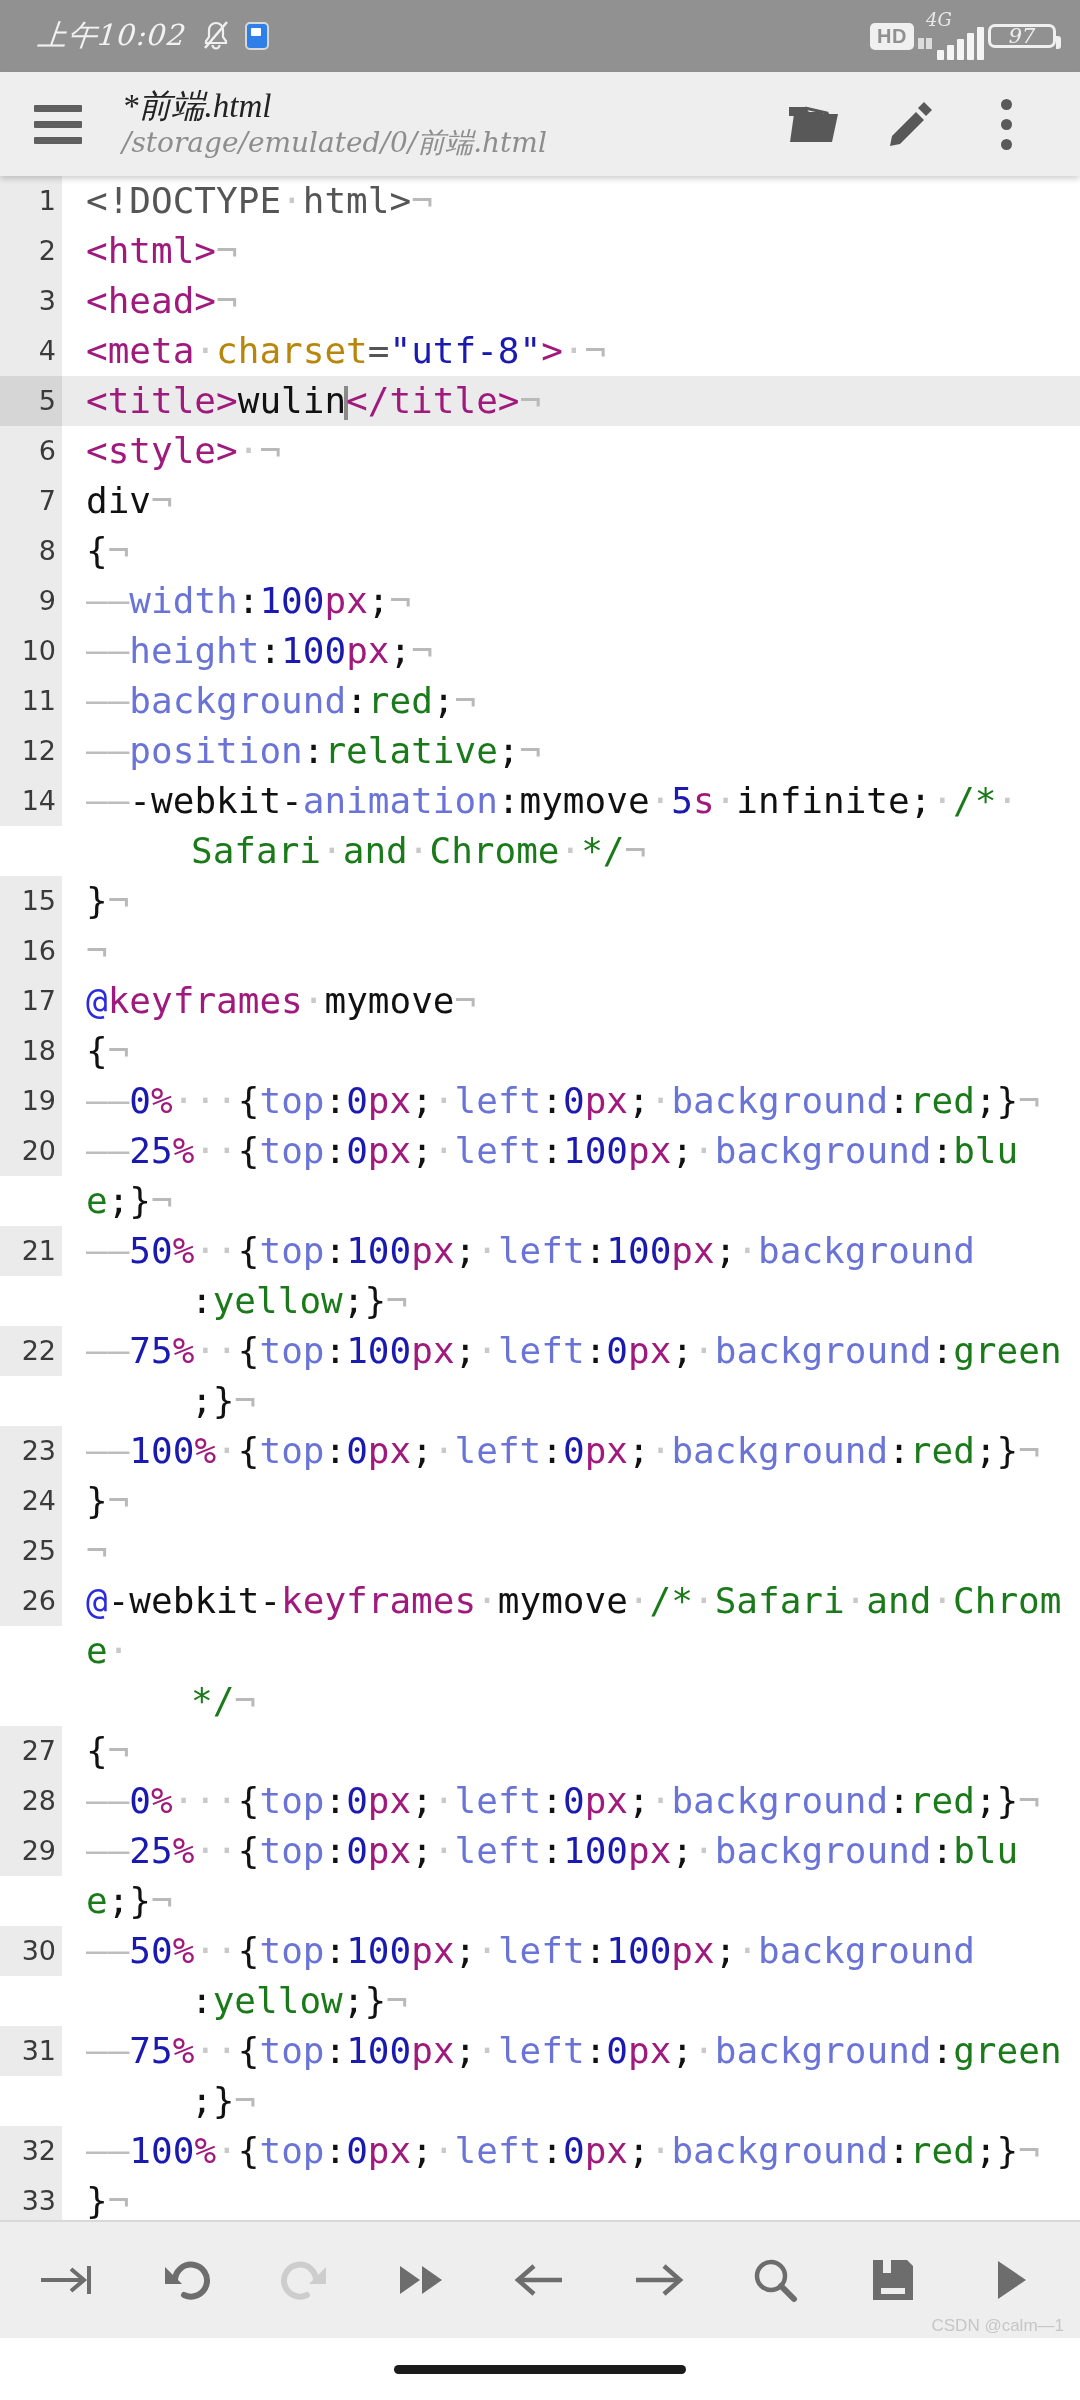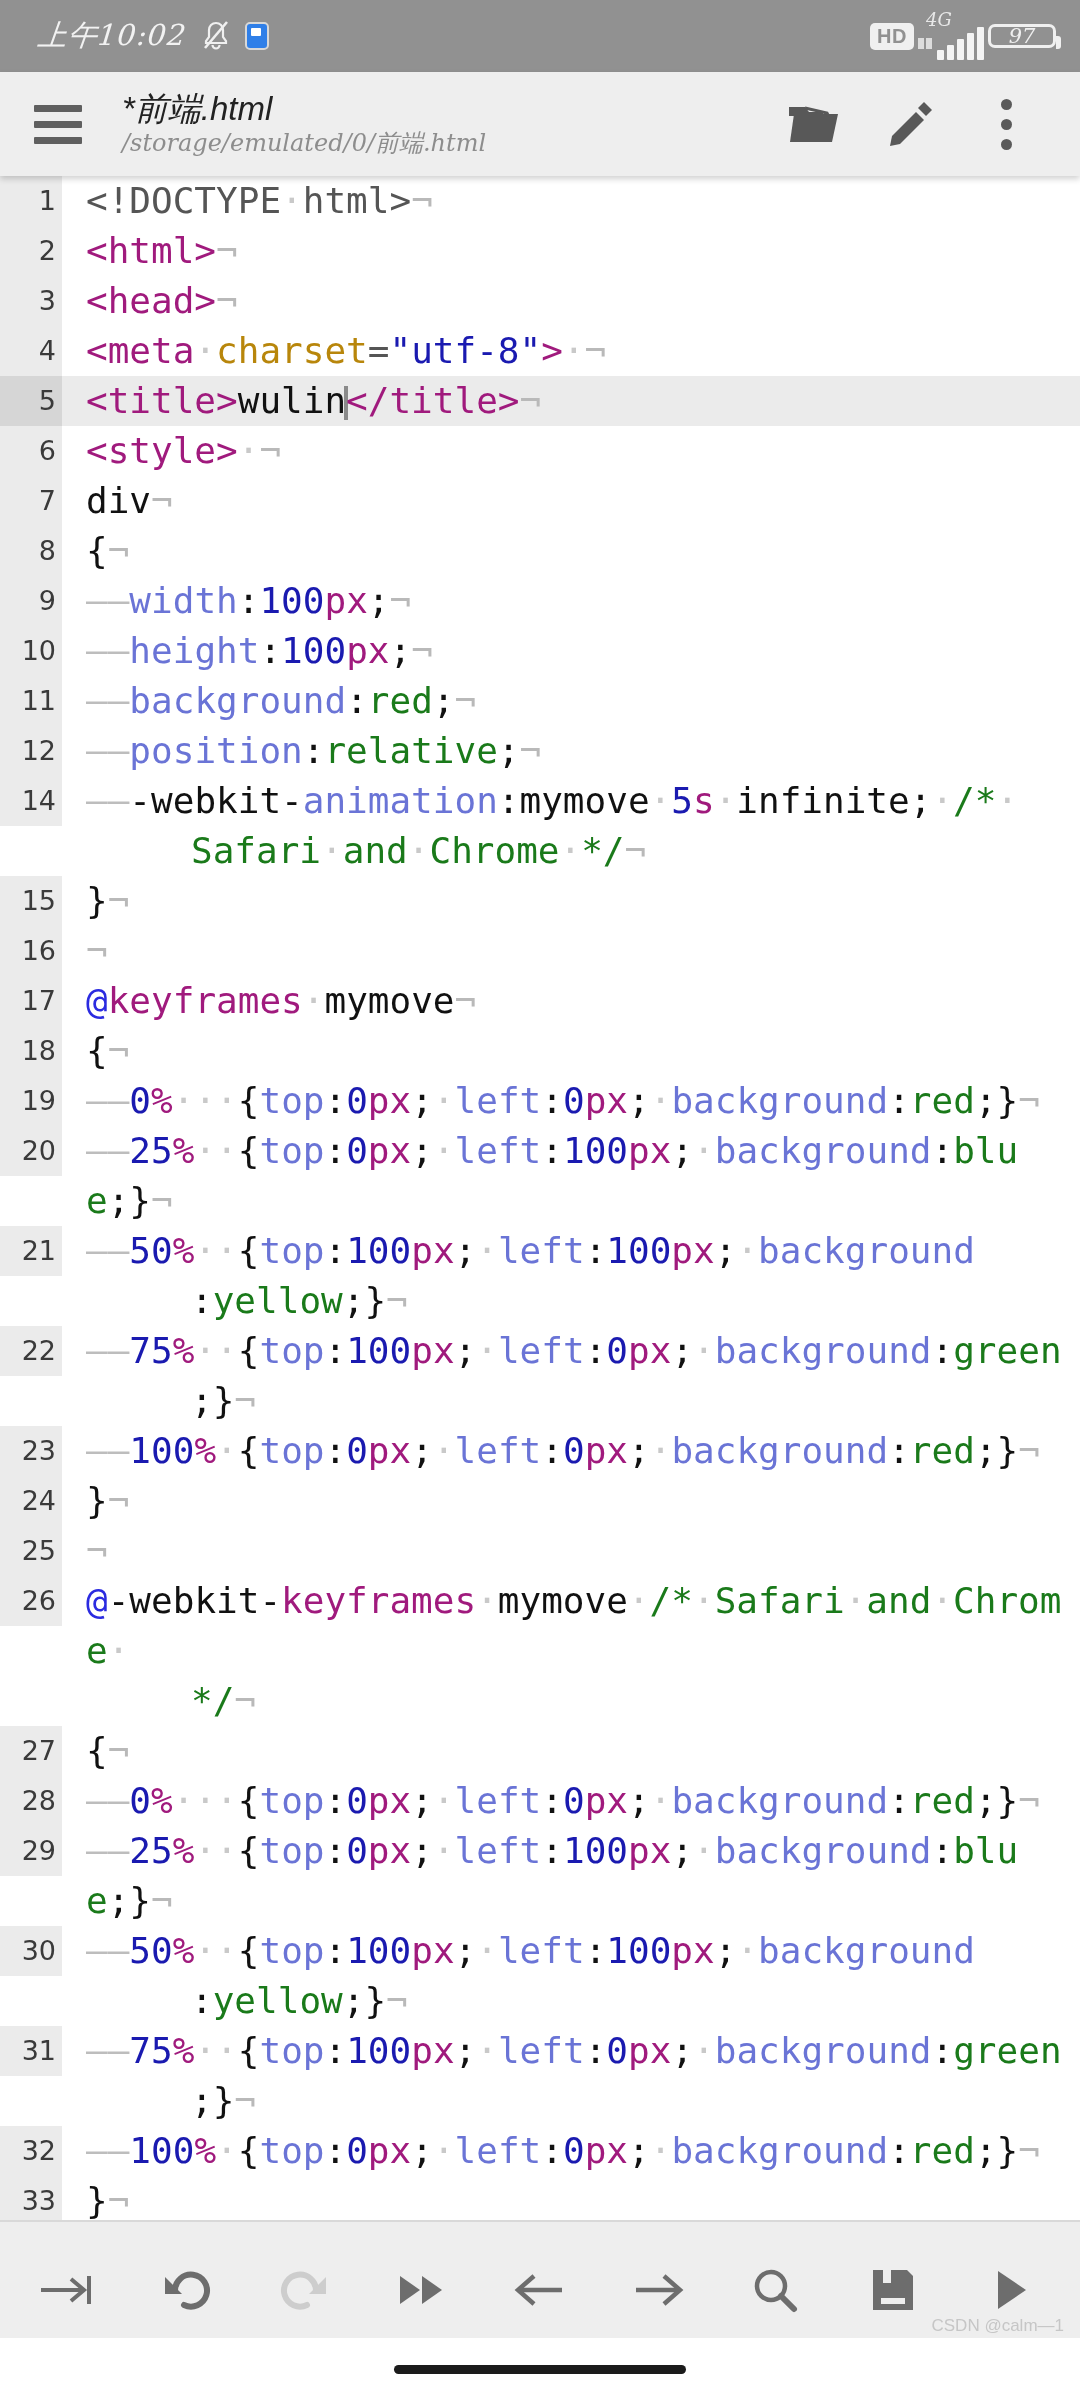"*前端.html" .title-main { font-family: Liberation Sans, sans-serif -> Liberation Serif, serif }
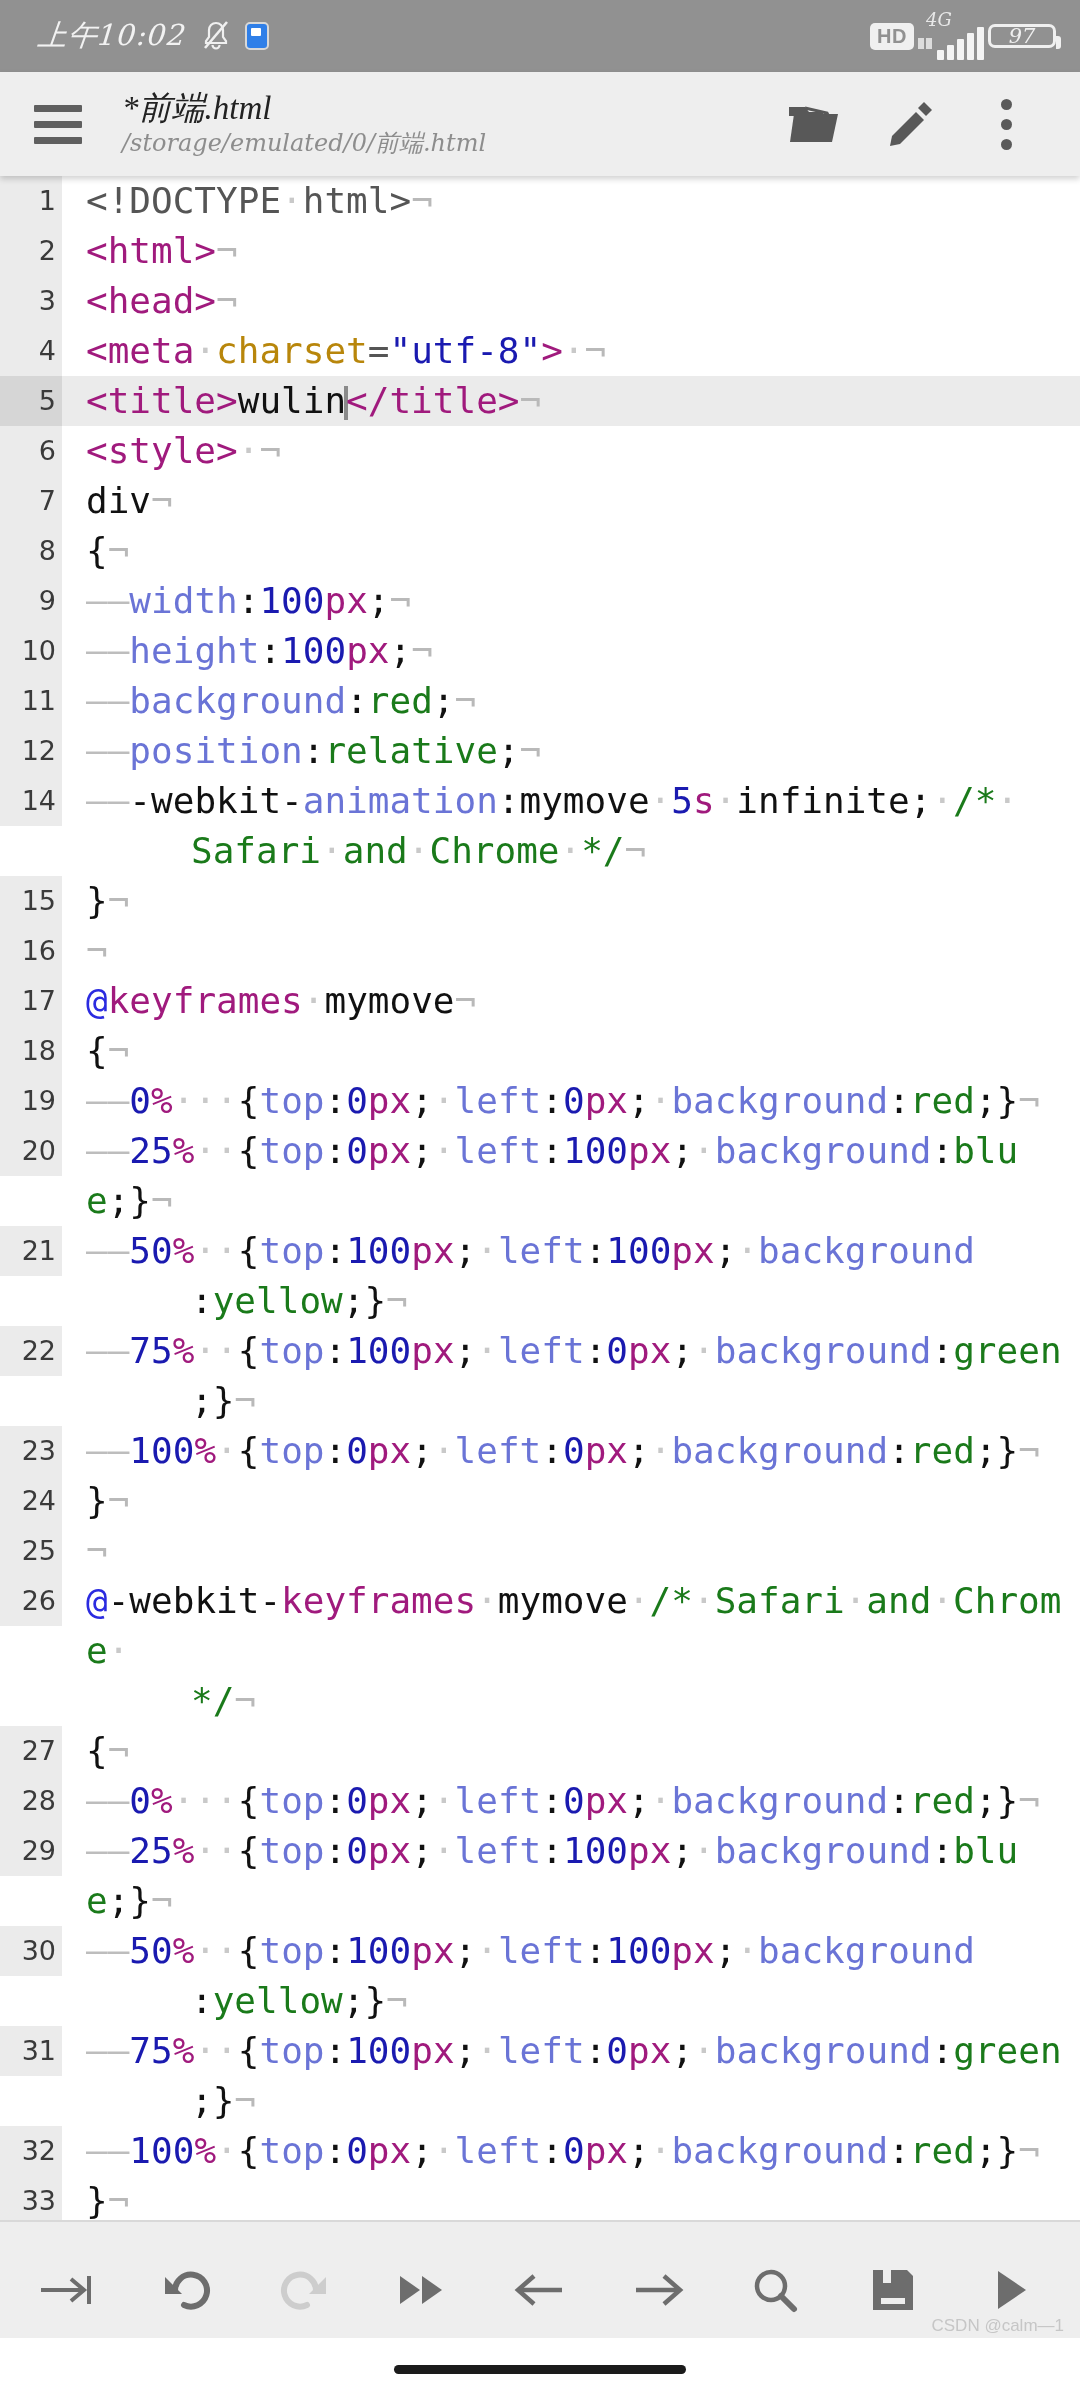"/storage/emulated/0/前端.html" .title-path { font-size: 24px -> 28px }
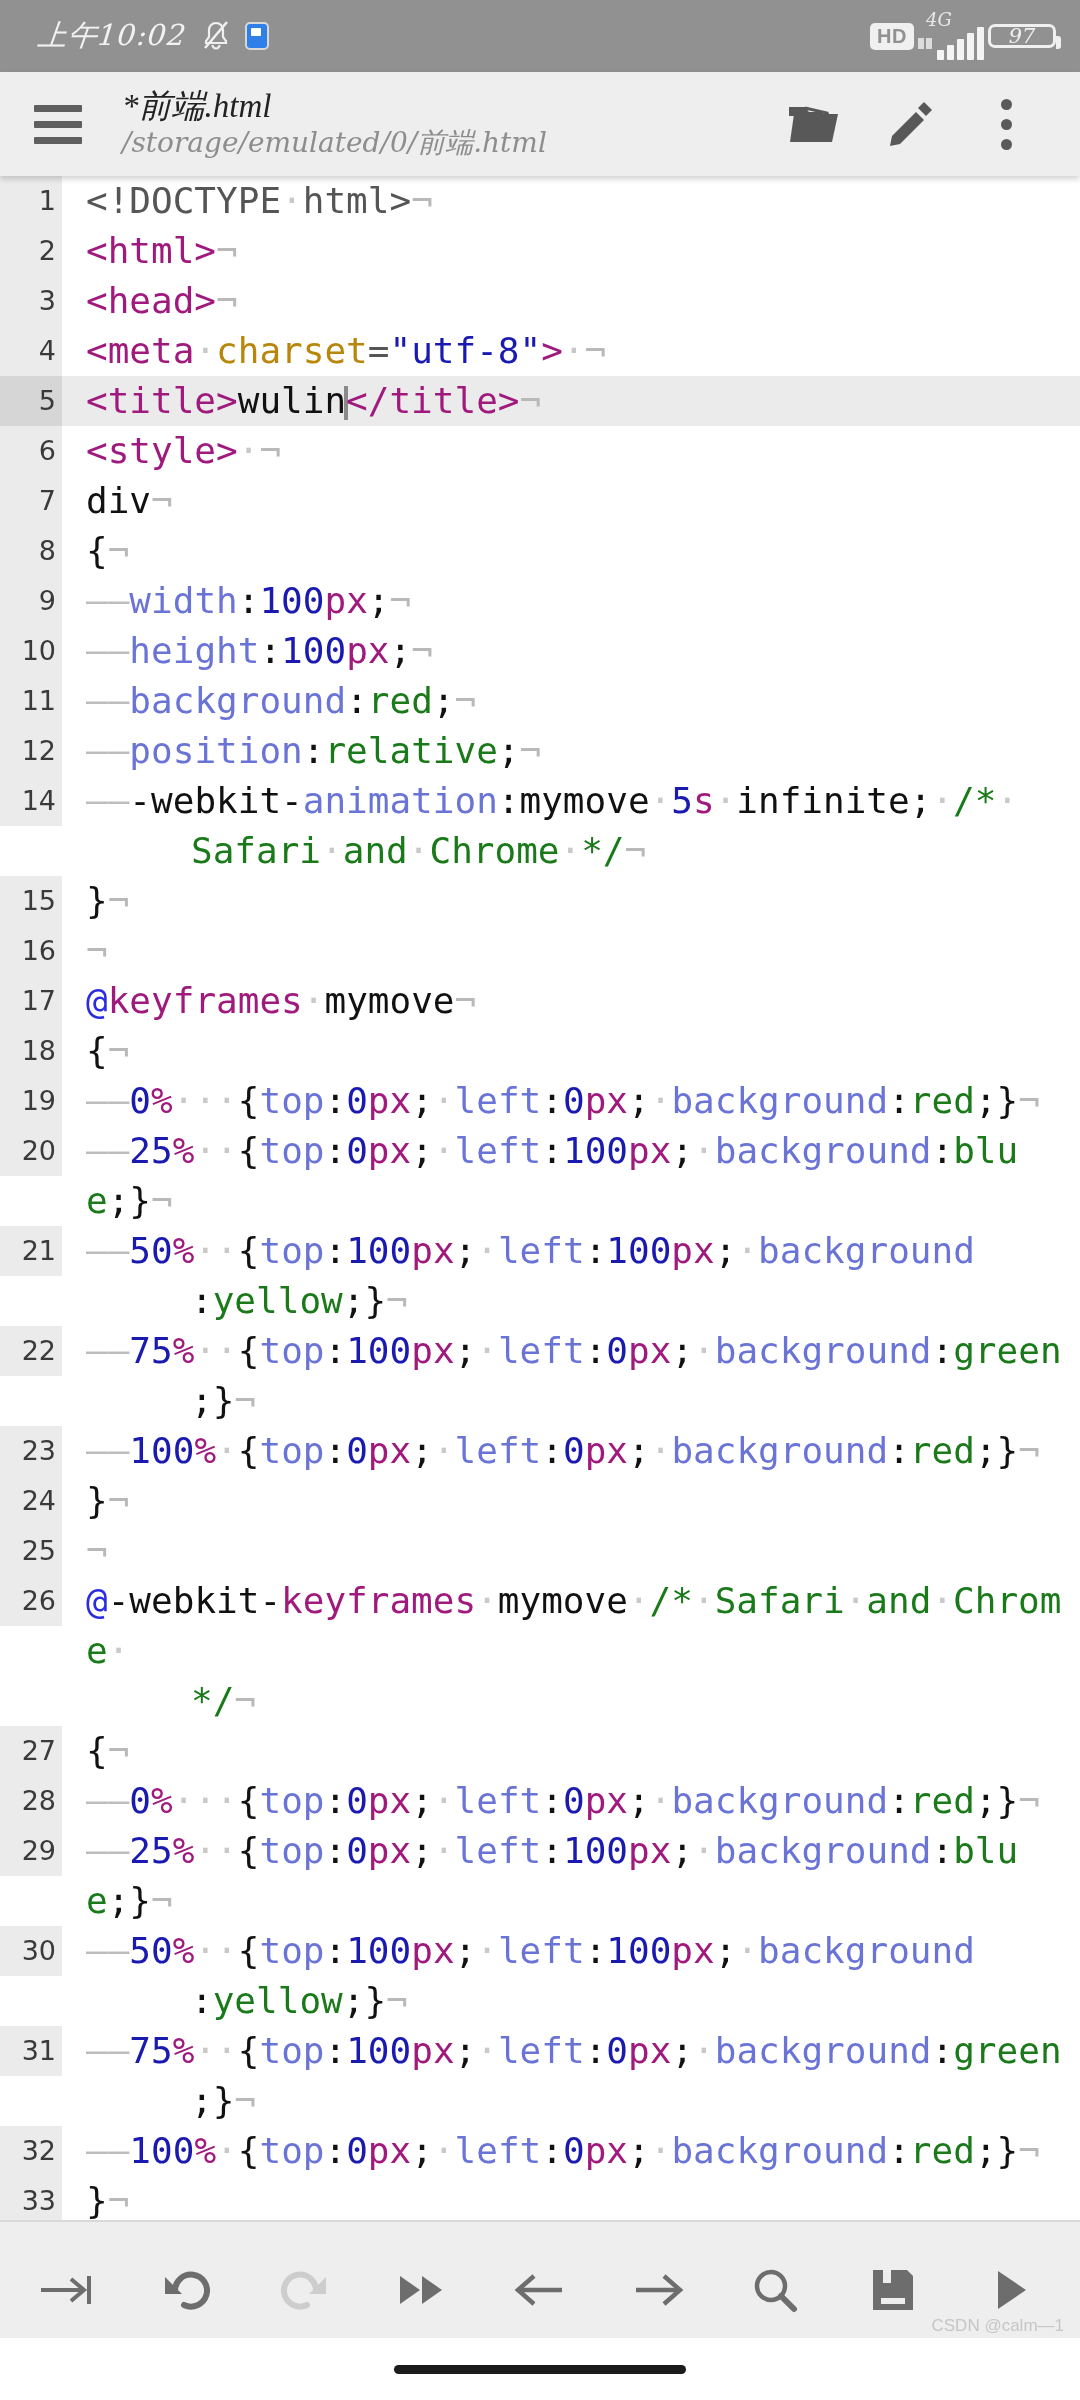"CSDN @calm—1" .toolbar { align-items: flex-end -> center }
